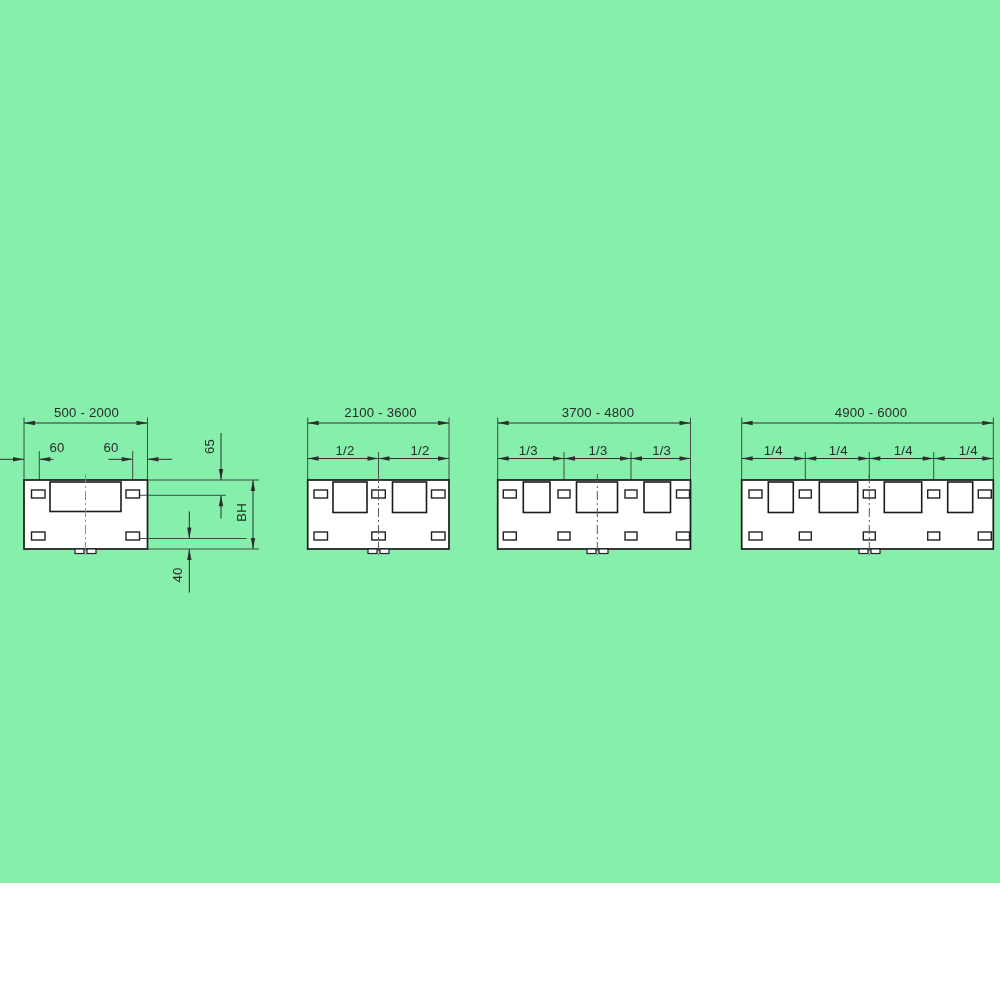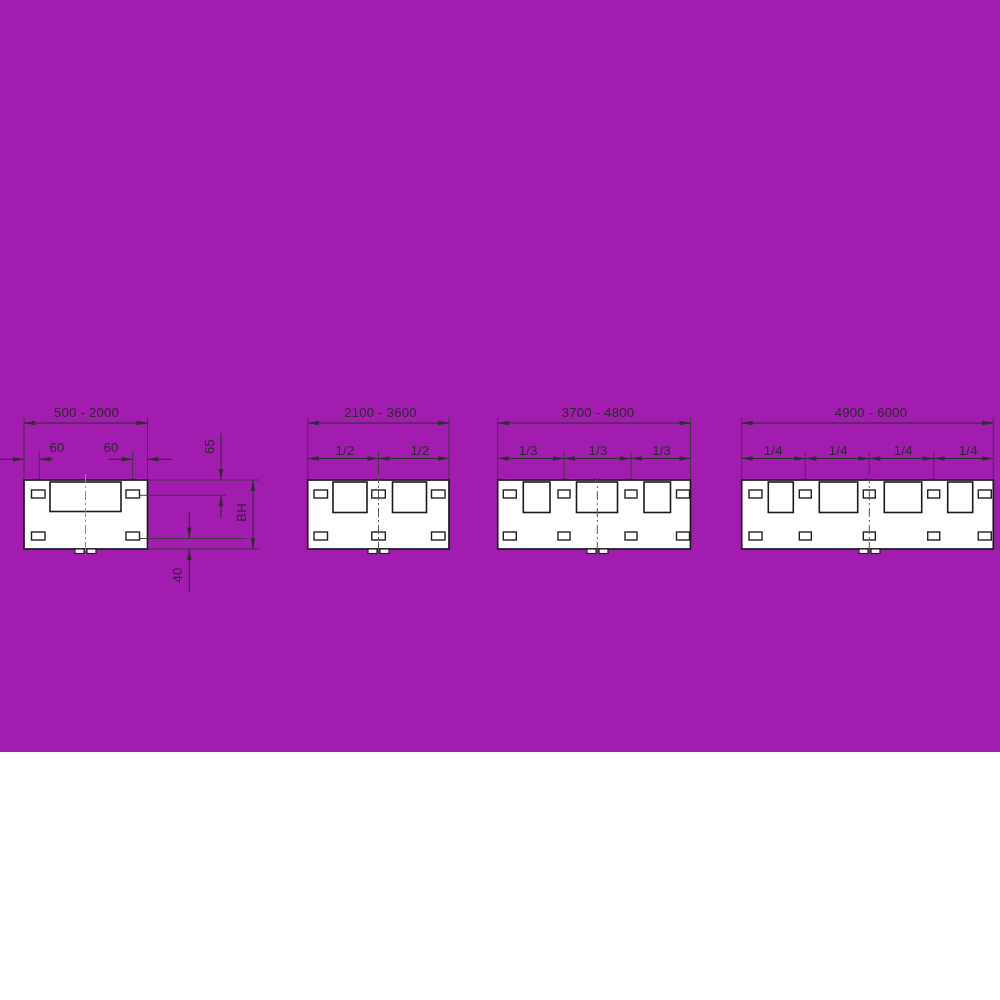"500 - 2000" #stage { background: #a21caf -> #86efac; height: 752px -> 883px }
